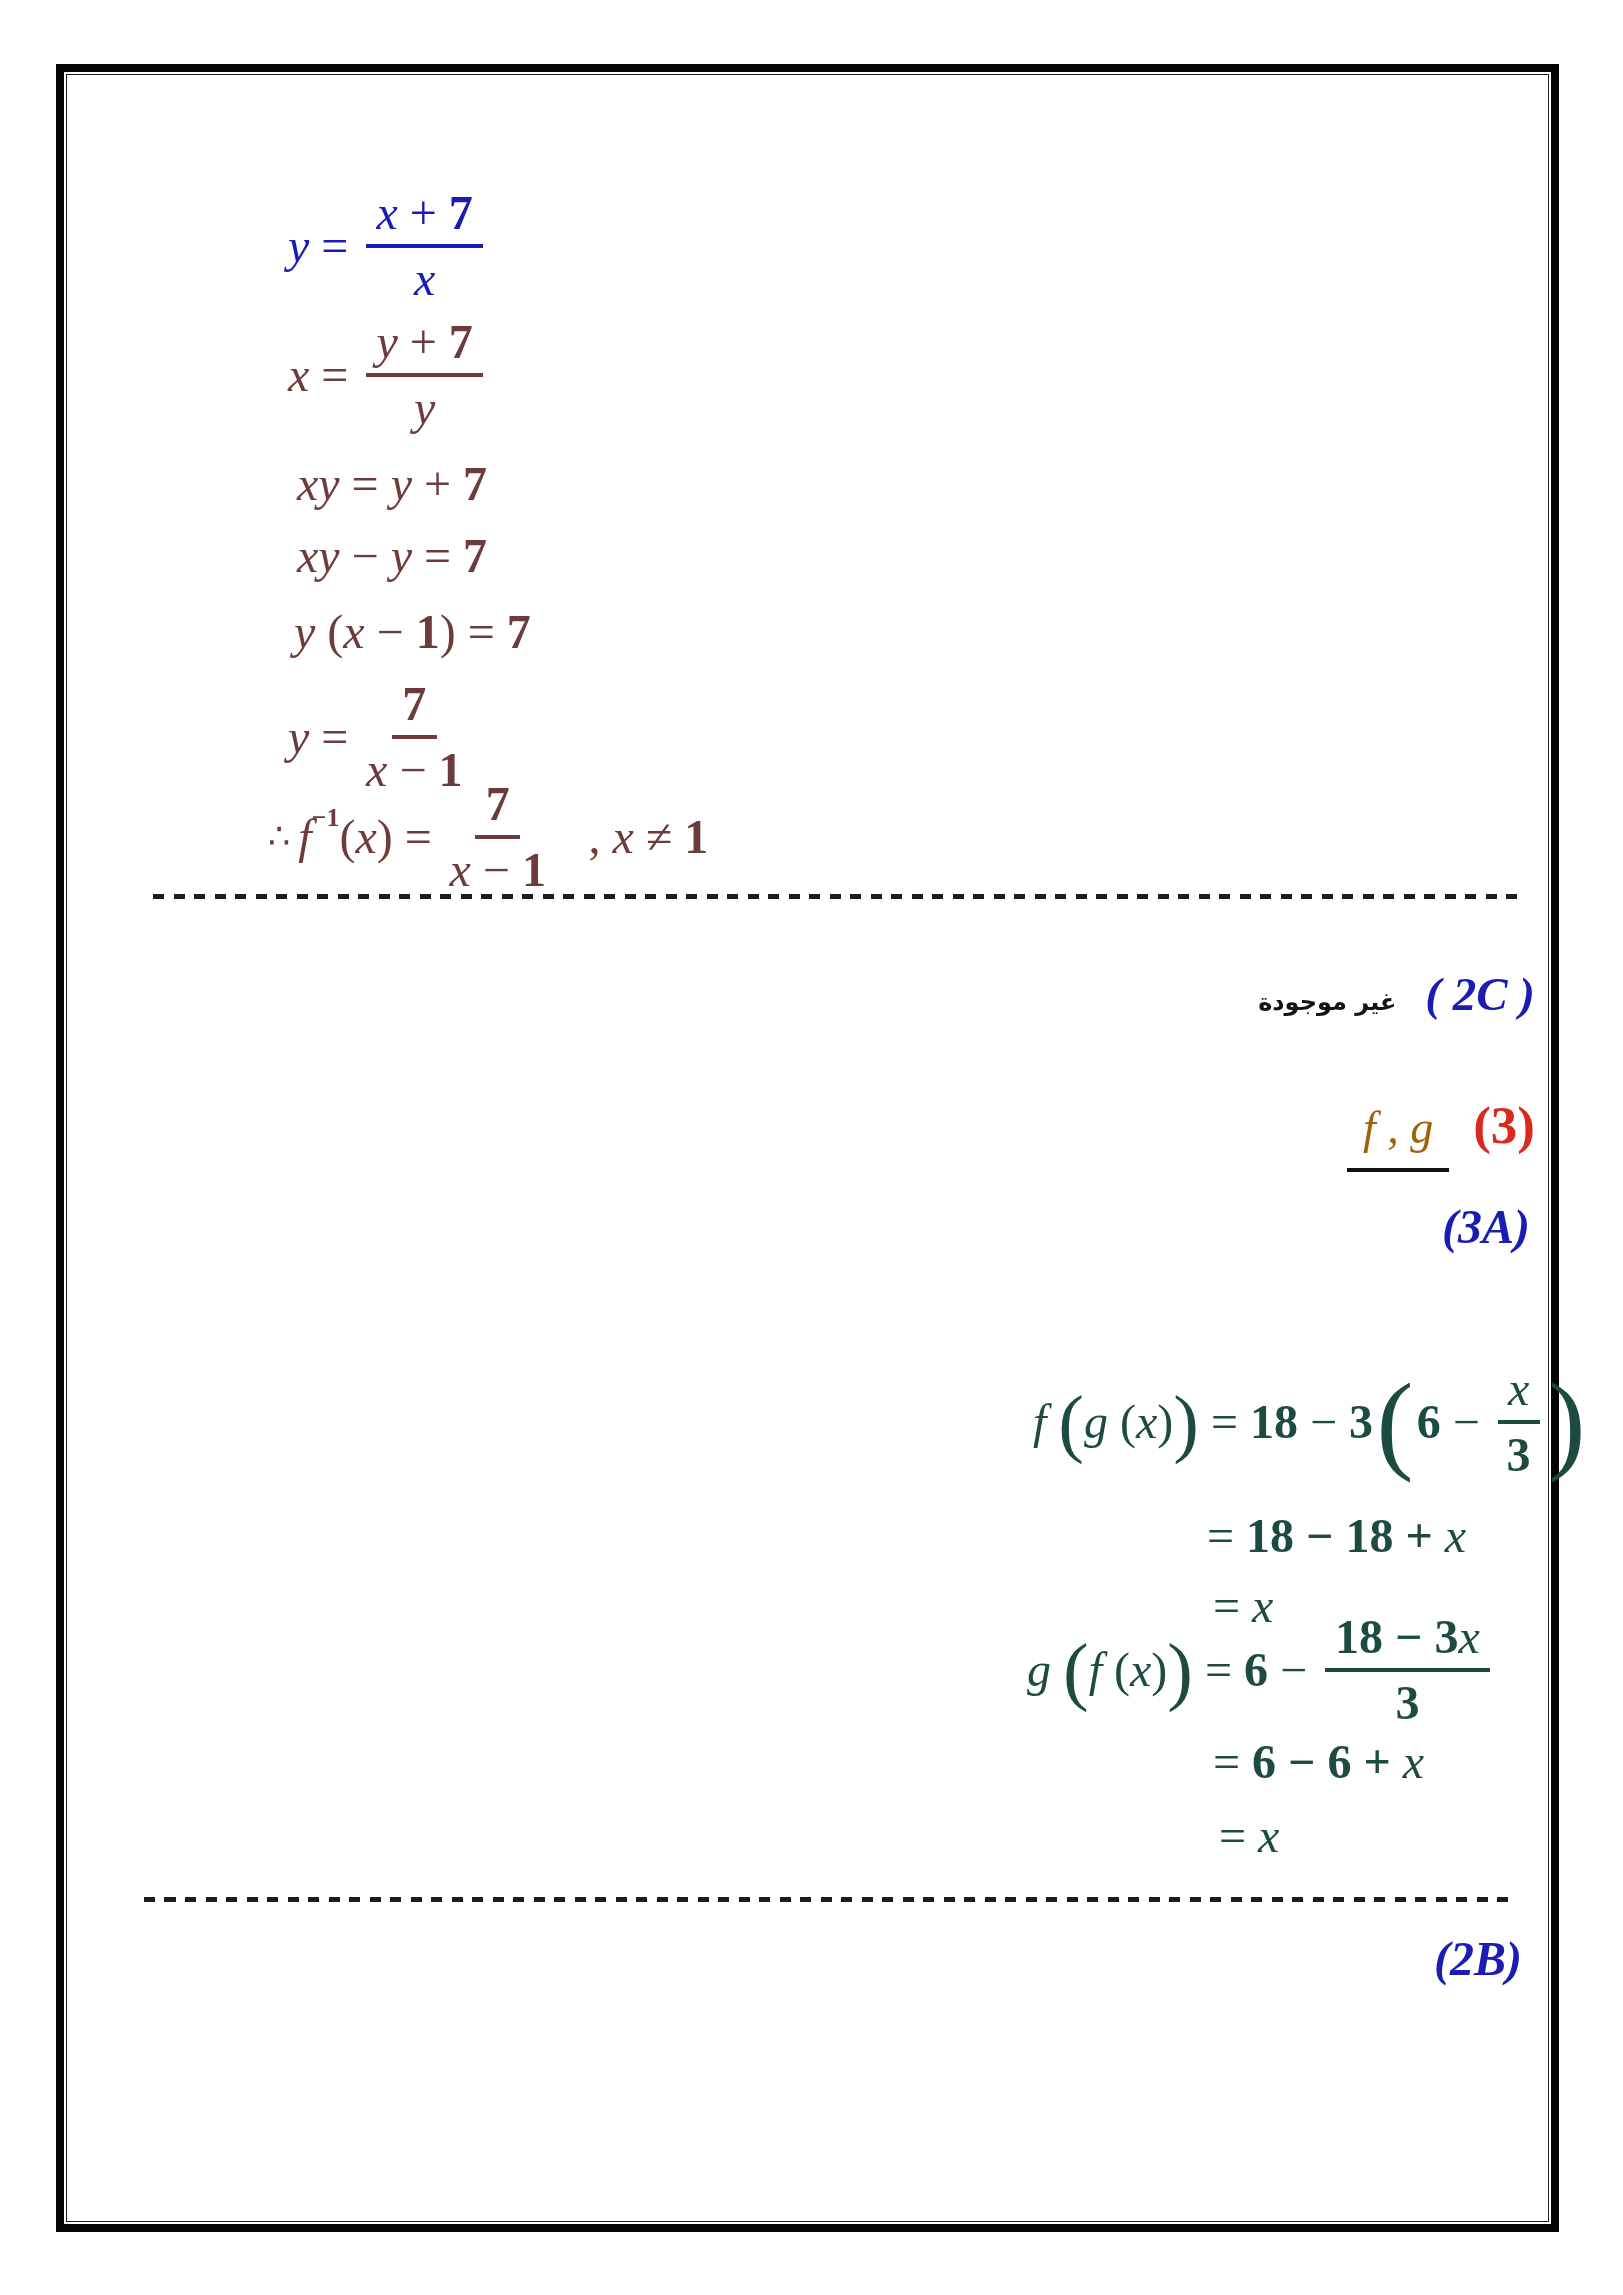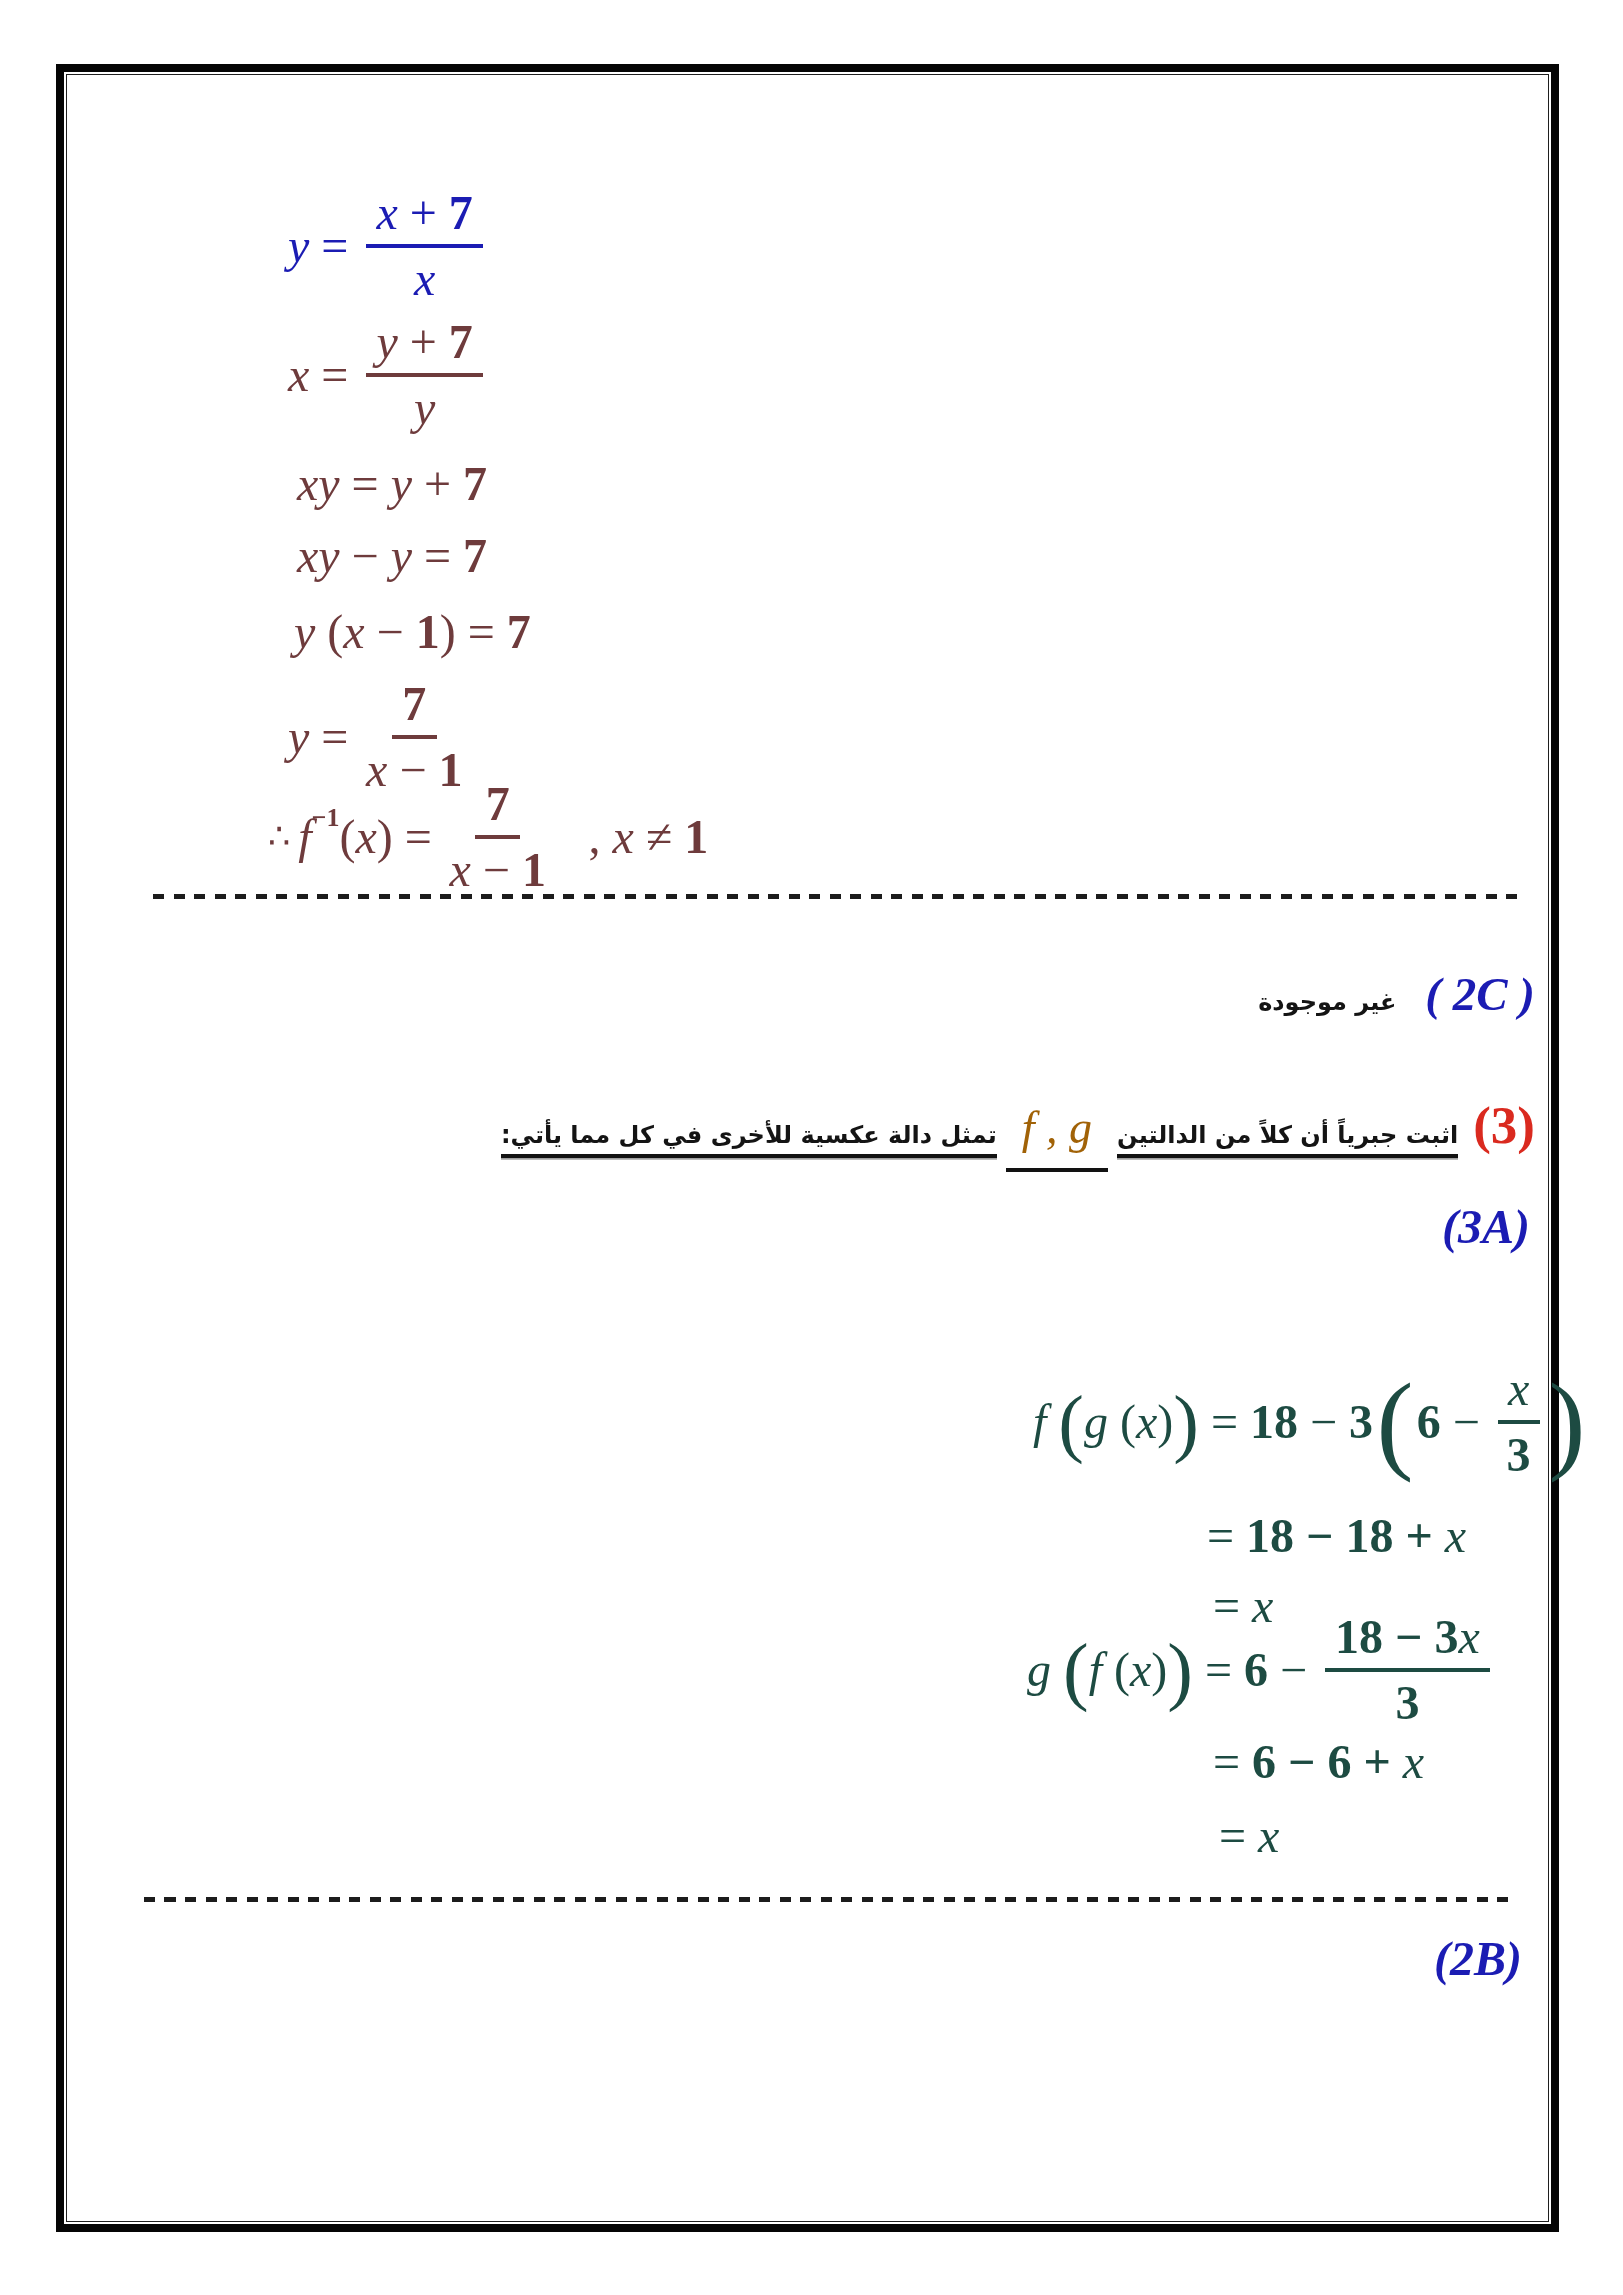"تمثل دالة عكسية للأخرى في" span.ar { html: <span>تمثل دالة عكسية للأخرى في كل مما يأتي:</span> -> none }
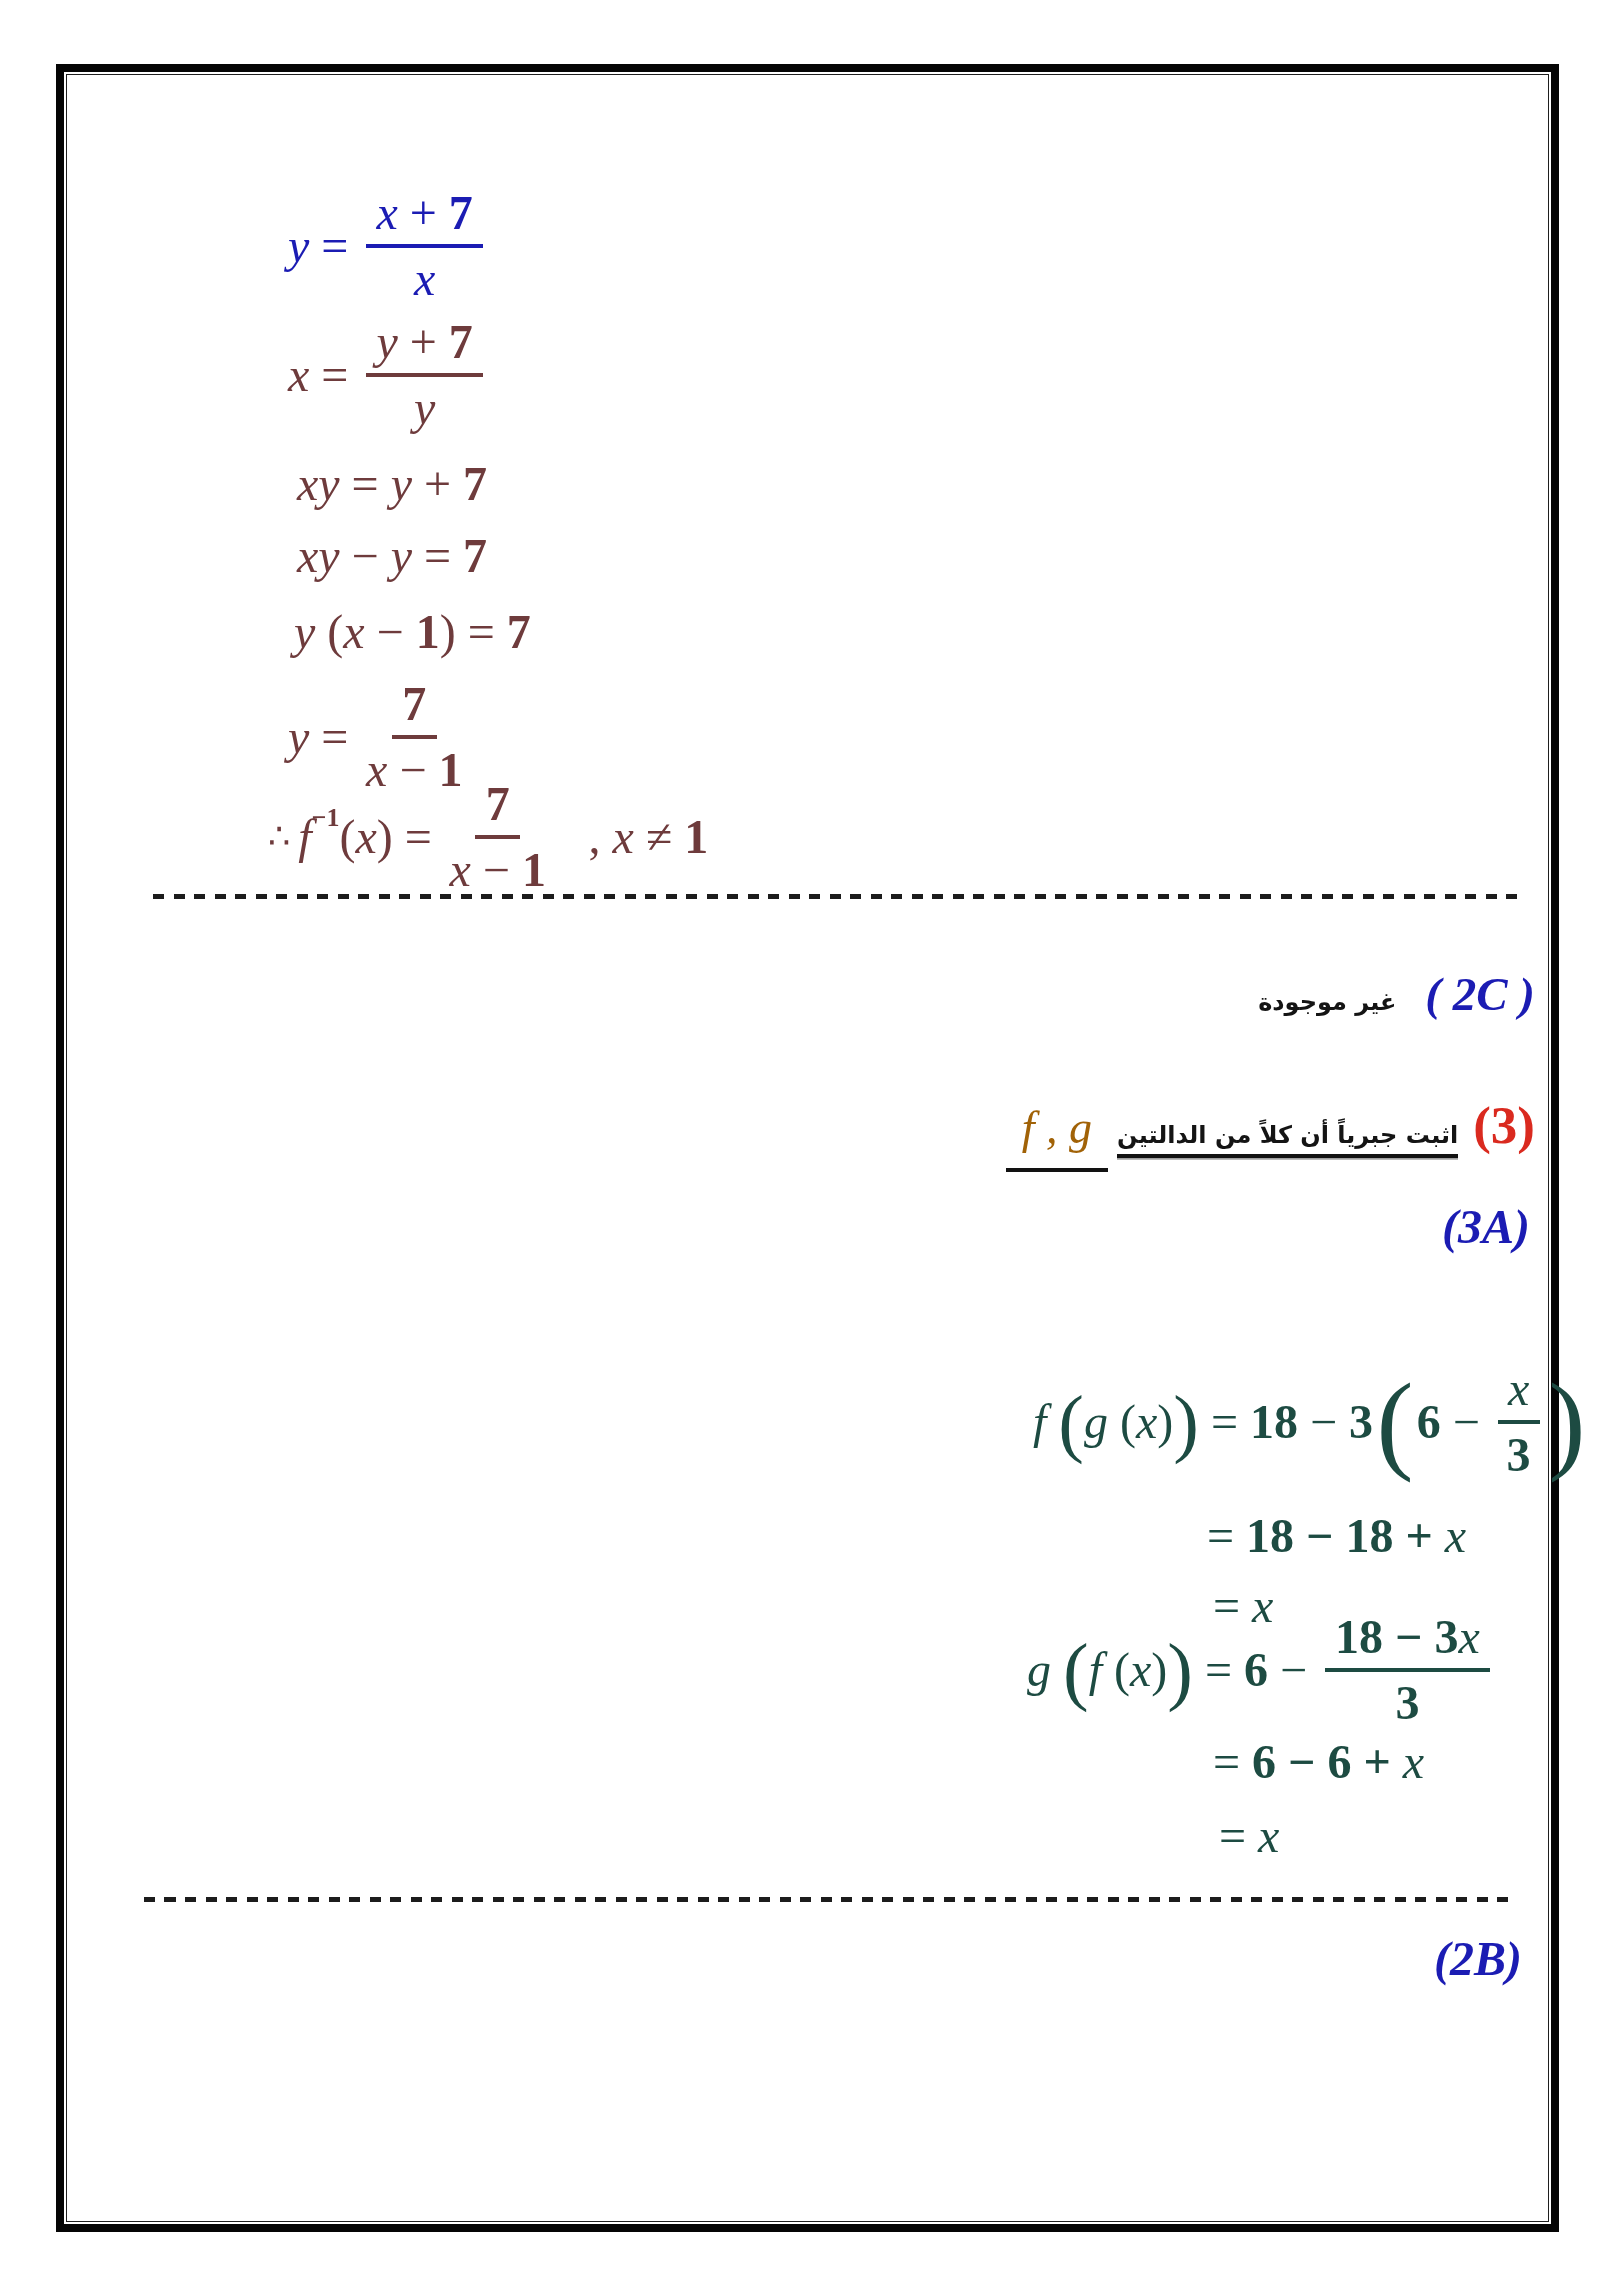"اثبت جبرياً أن كلاً من" span.ar { html: <span>اثبت جبرياً أن كلاً من الدالتين</span> -> none }
